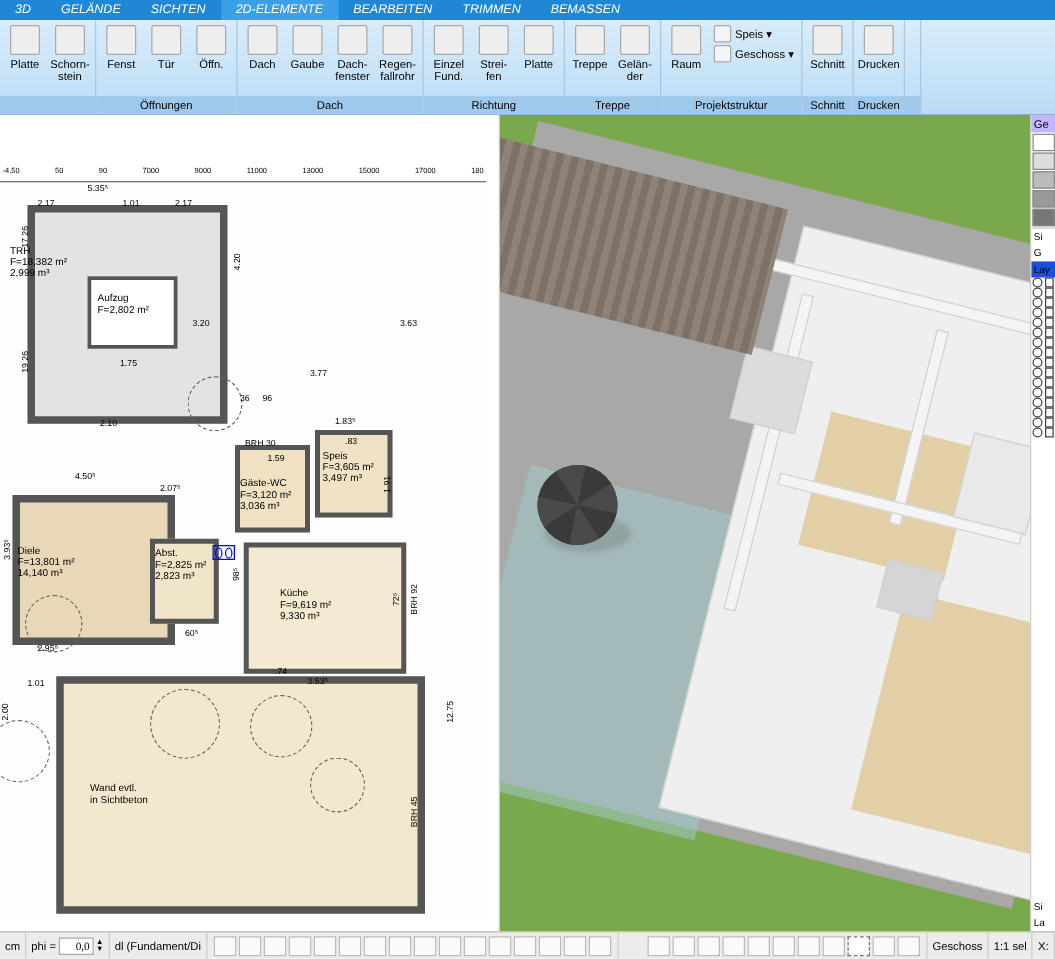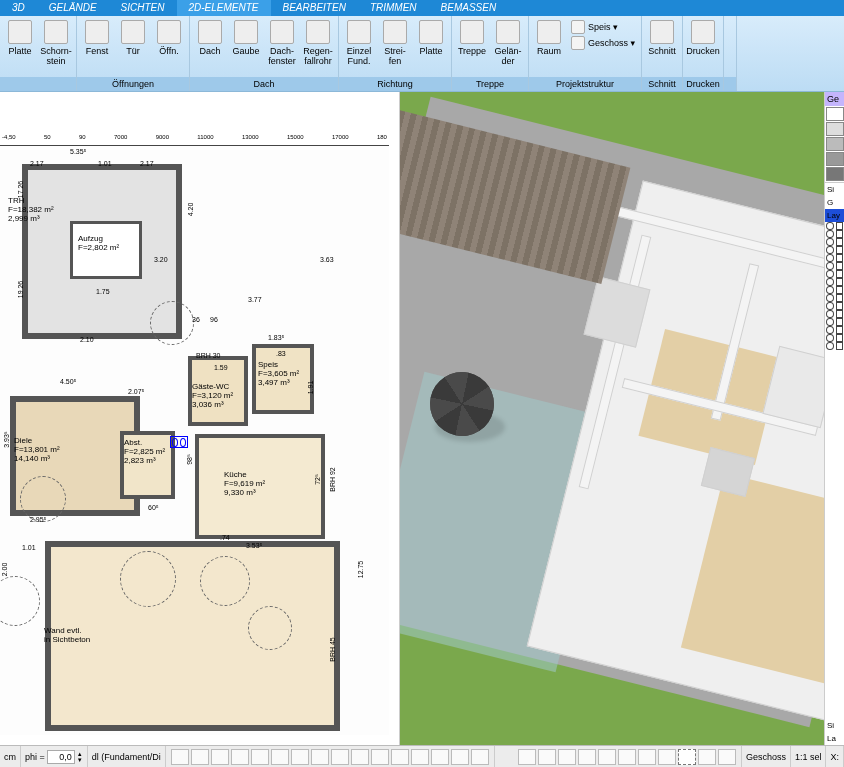"Wand evtl." div.rlbl { left: 44px -> 72px }
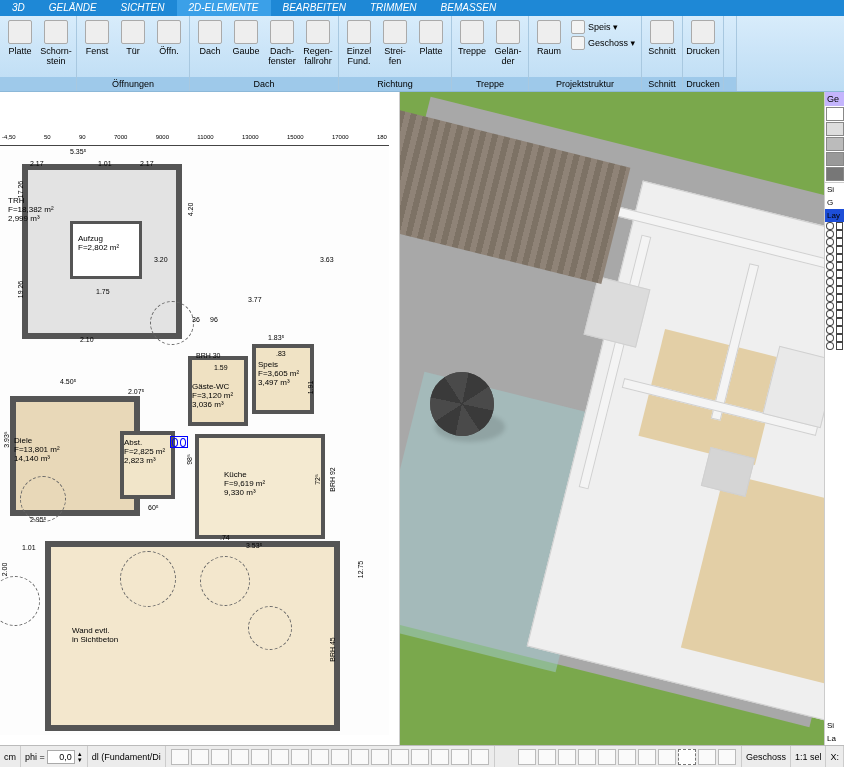"0,0" .statusbar input { font-family: none -> Liberation Serif, serif }
